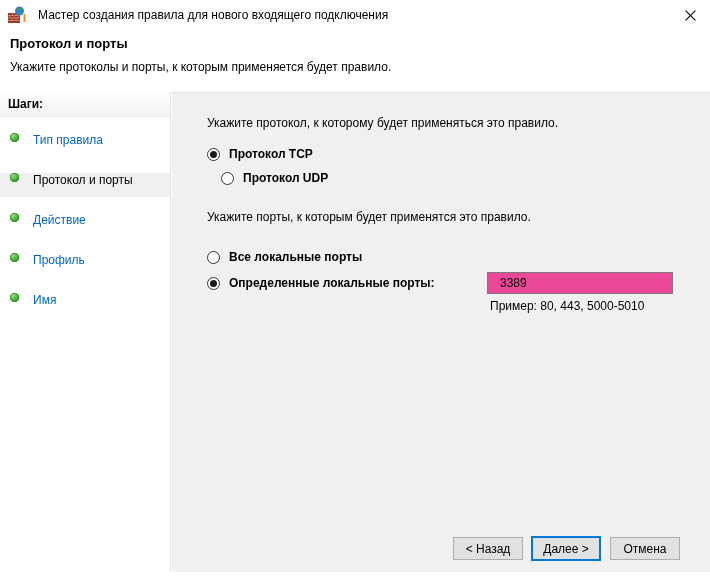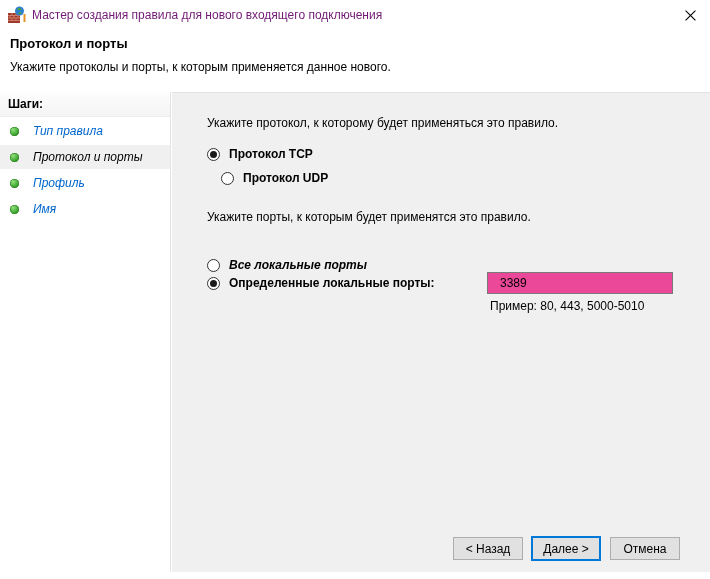"Мастер создания правила для нового" .win-title { color: #701a75 -> #000000; margin-left: 6px -> 12px }
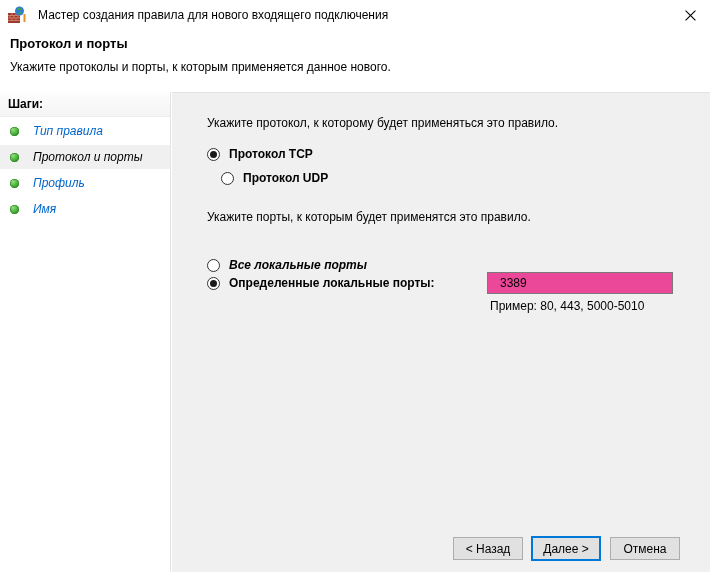"Укажите протоколы и порты, к" div.header-sub { text: данное нового -> будет правило }
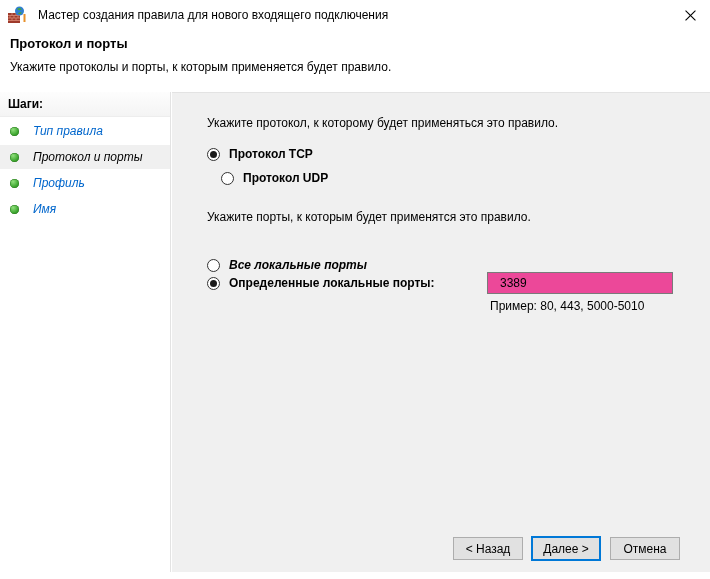"Тип правила" .step { align-items: center -> none; font-style: italic -> none; margin-top: 2px -> 16px }
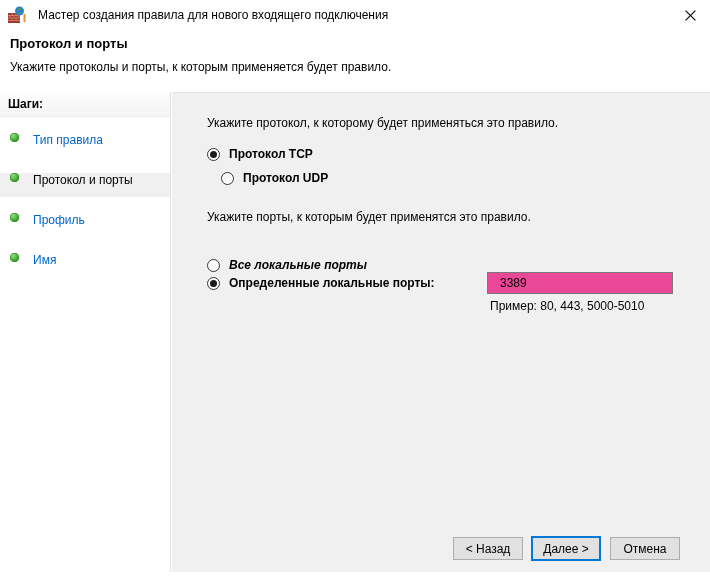"Действие" div.step { html: none -> <div> <span></span> <span>Действие</span> </div> }
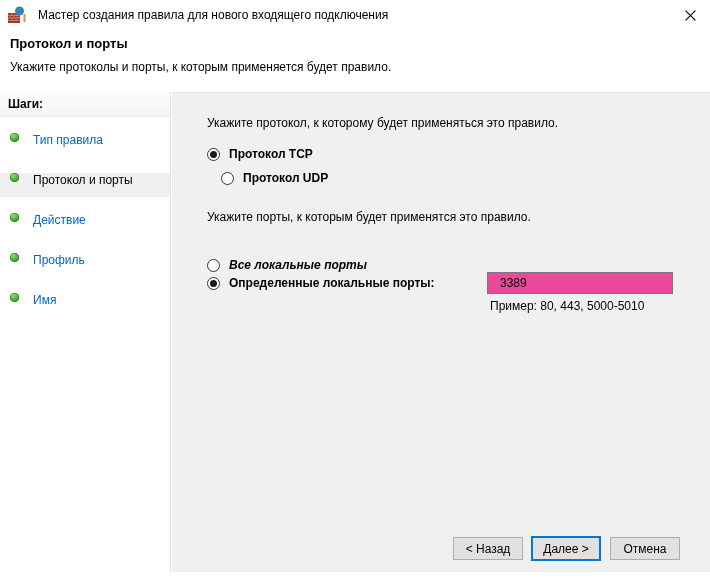"Все локальные порты" div.radio-row { font-style: italic -> none; top: 258px -> 250px }
